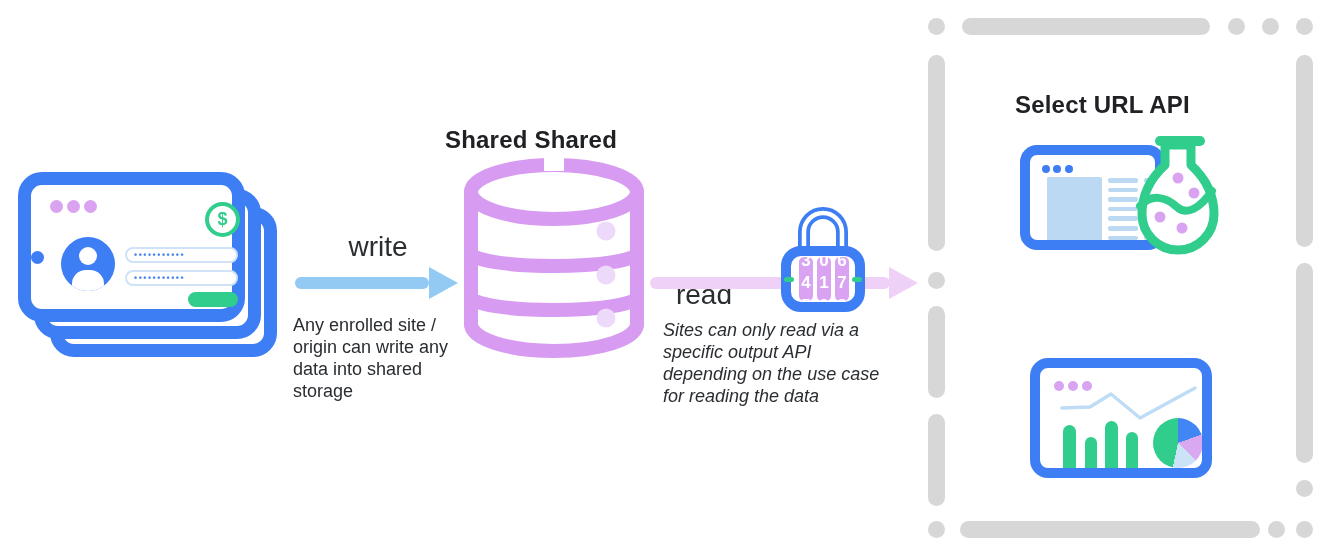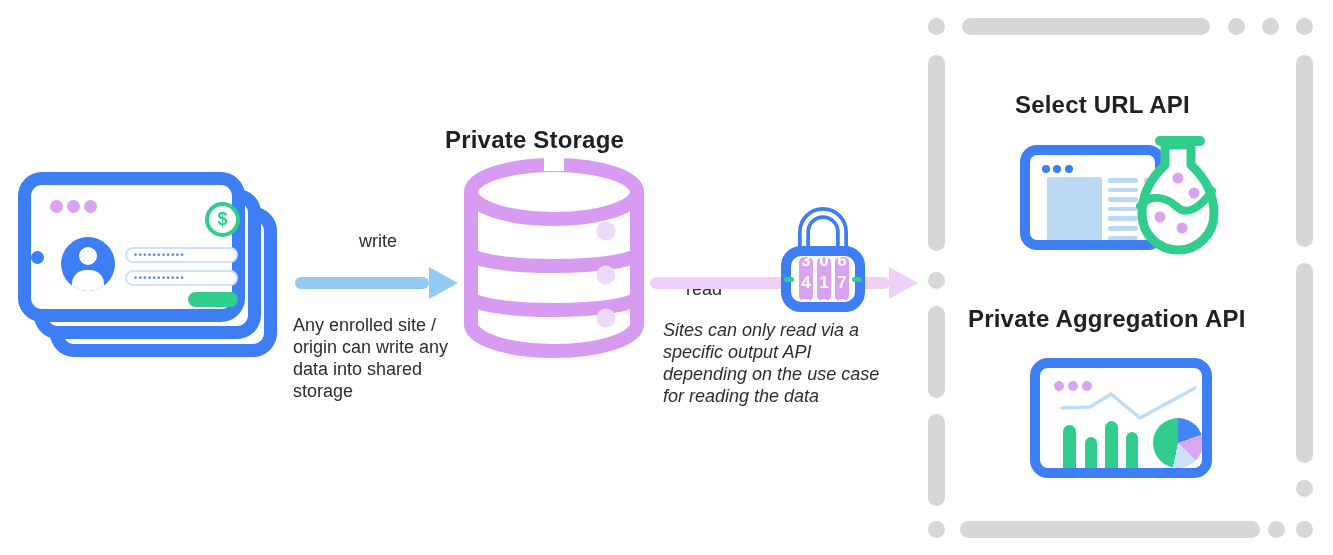"Private Storage" div.title { text: Private Storage -> Shared Shared }
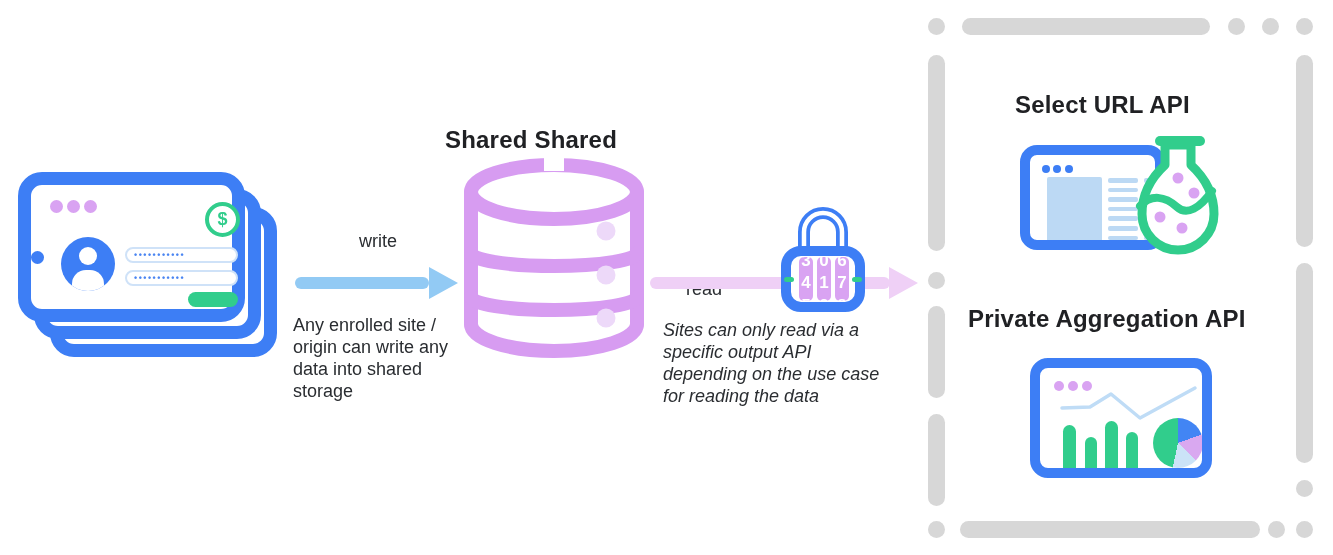"write" .flow-label { font-size: 18px -> 28px }
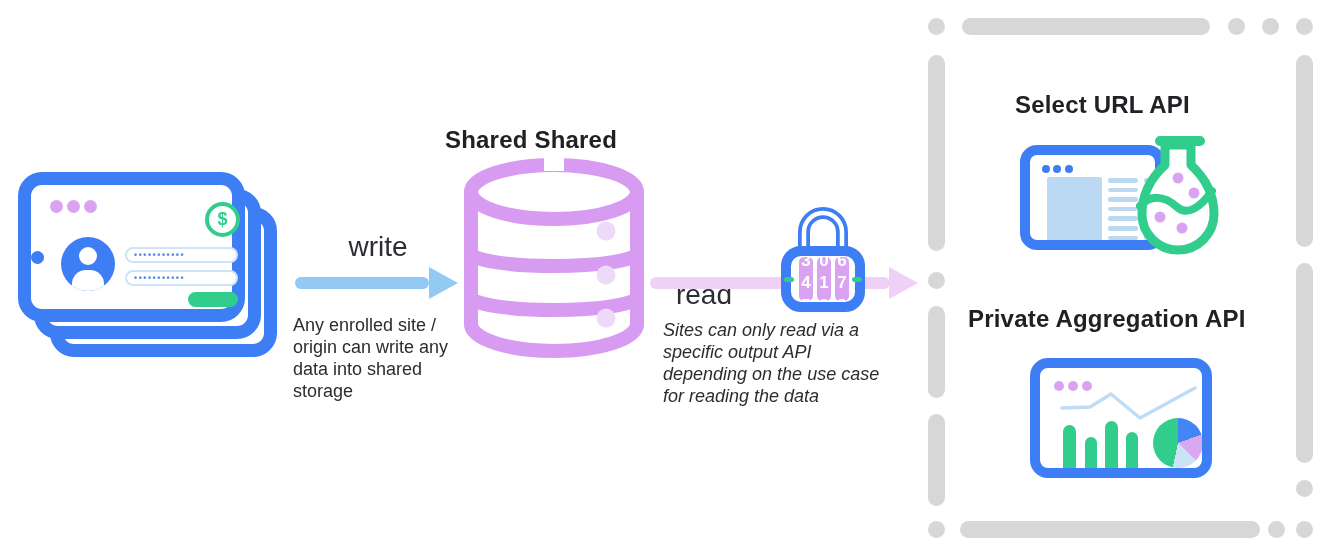"Private Aggregation API" div.title { html: <div>Private Aggregation API</div> -> none }
